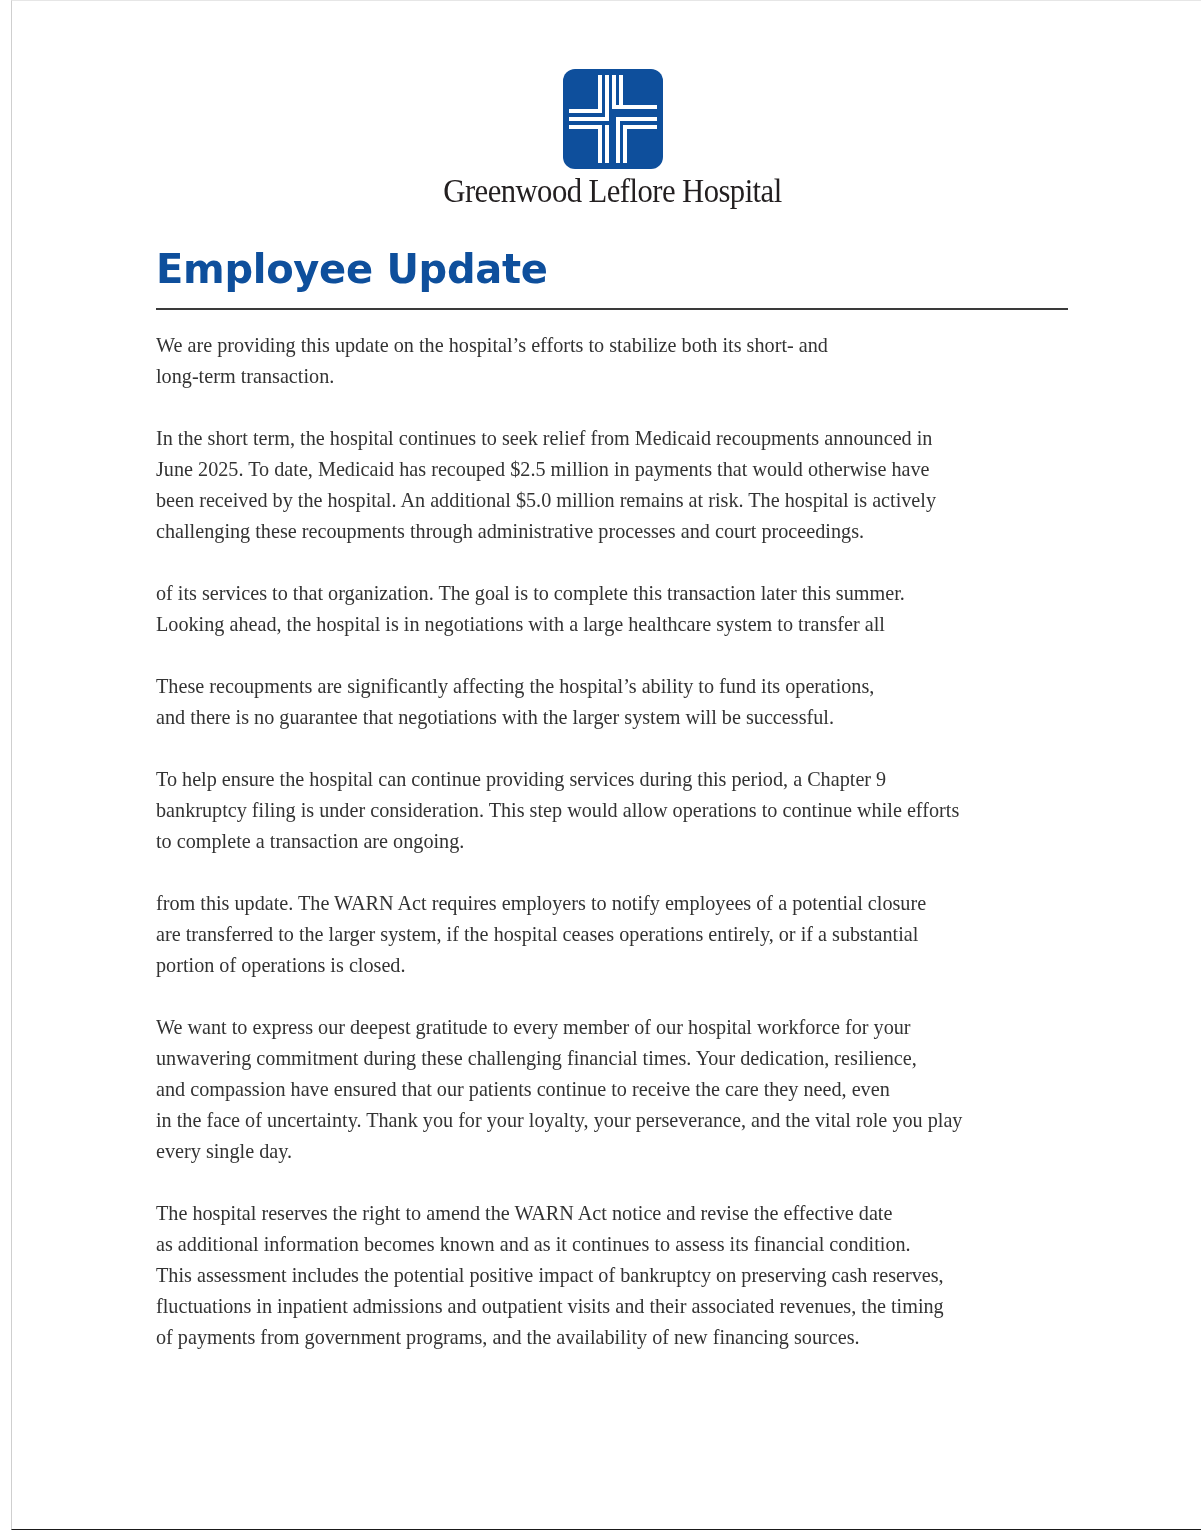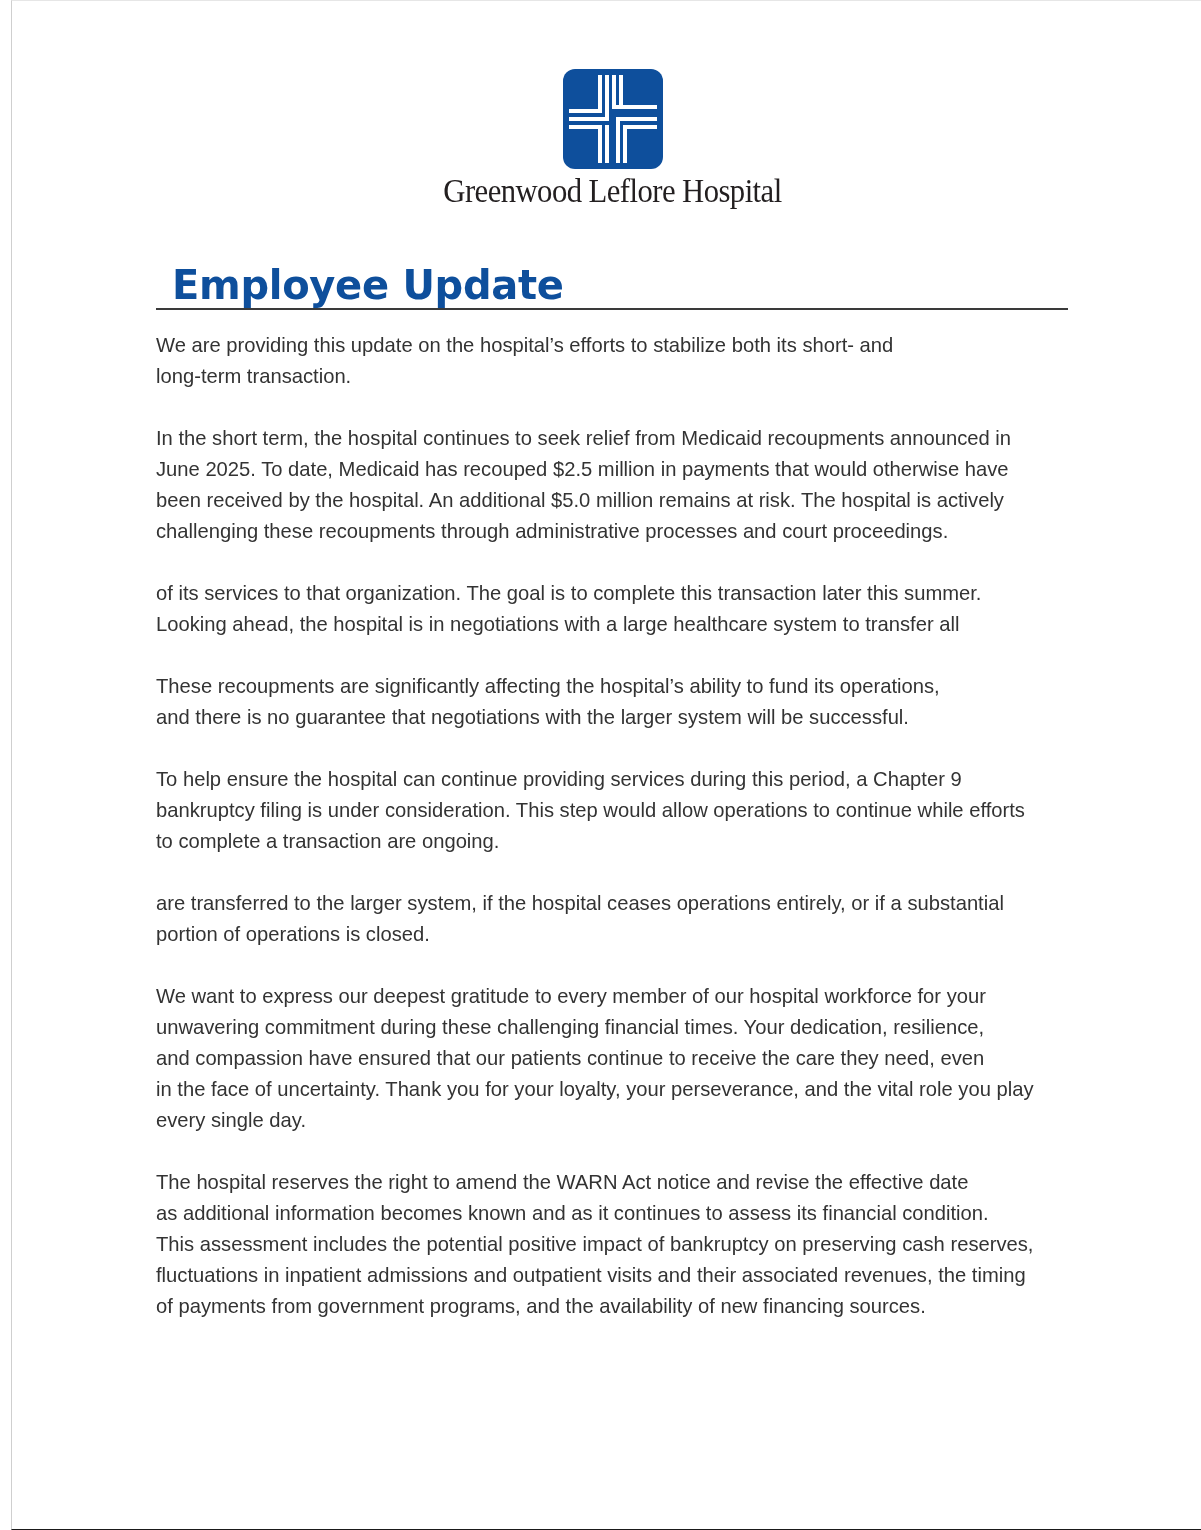"Employee Update" .title { margin: 16px -> 0 }
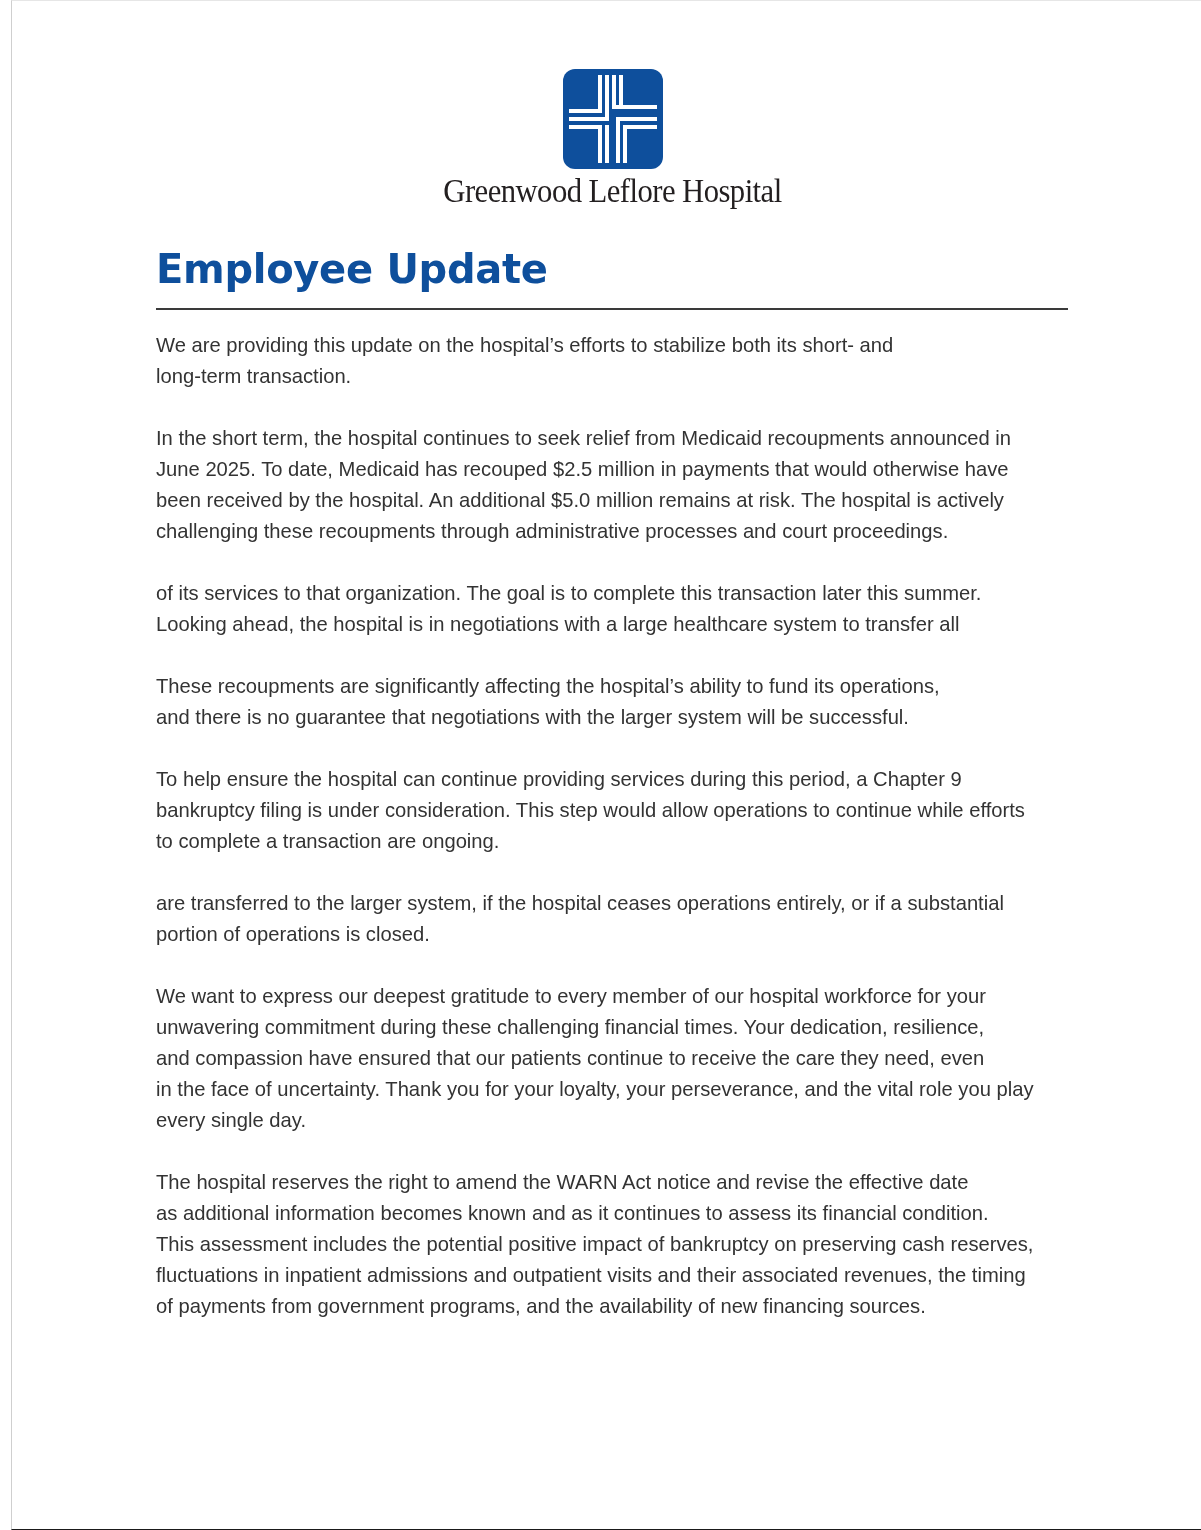"We are providing this update" .line { font-family: none -> Liberation Serif, serif }
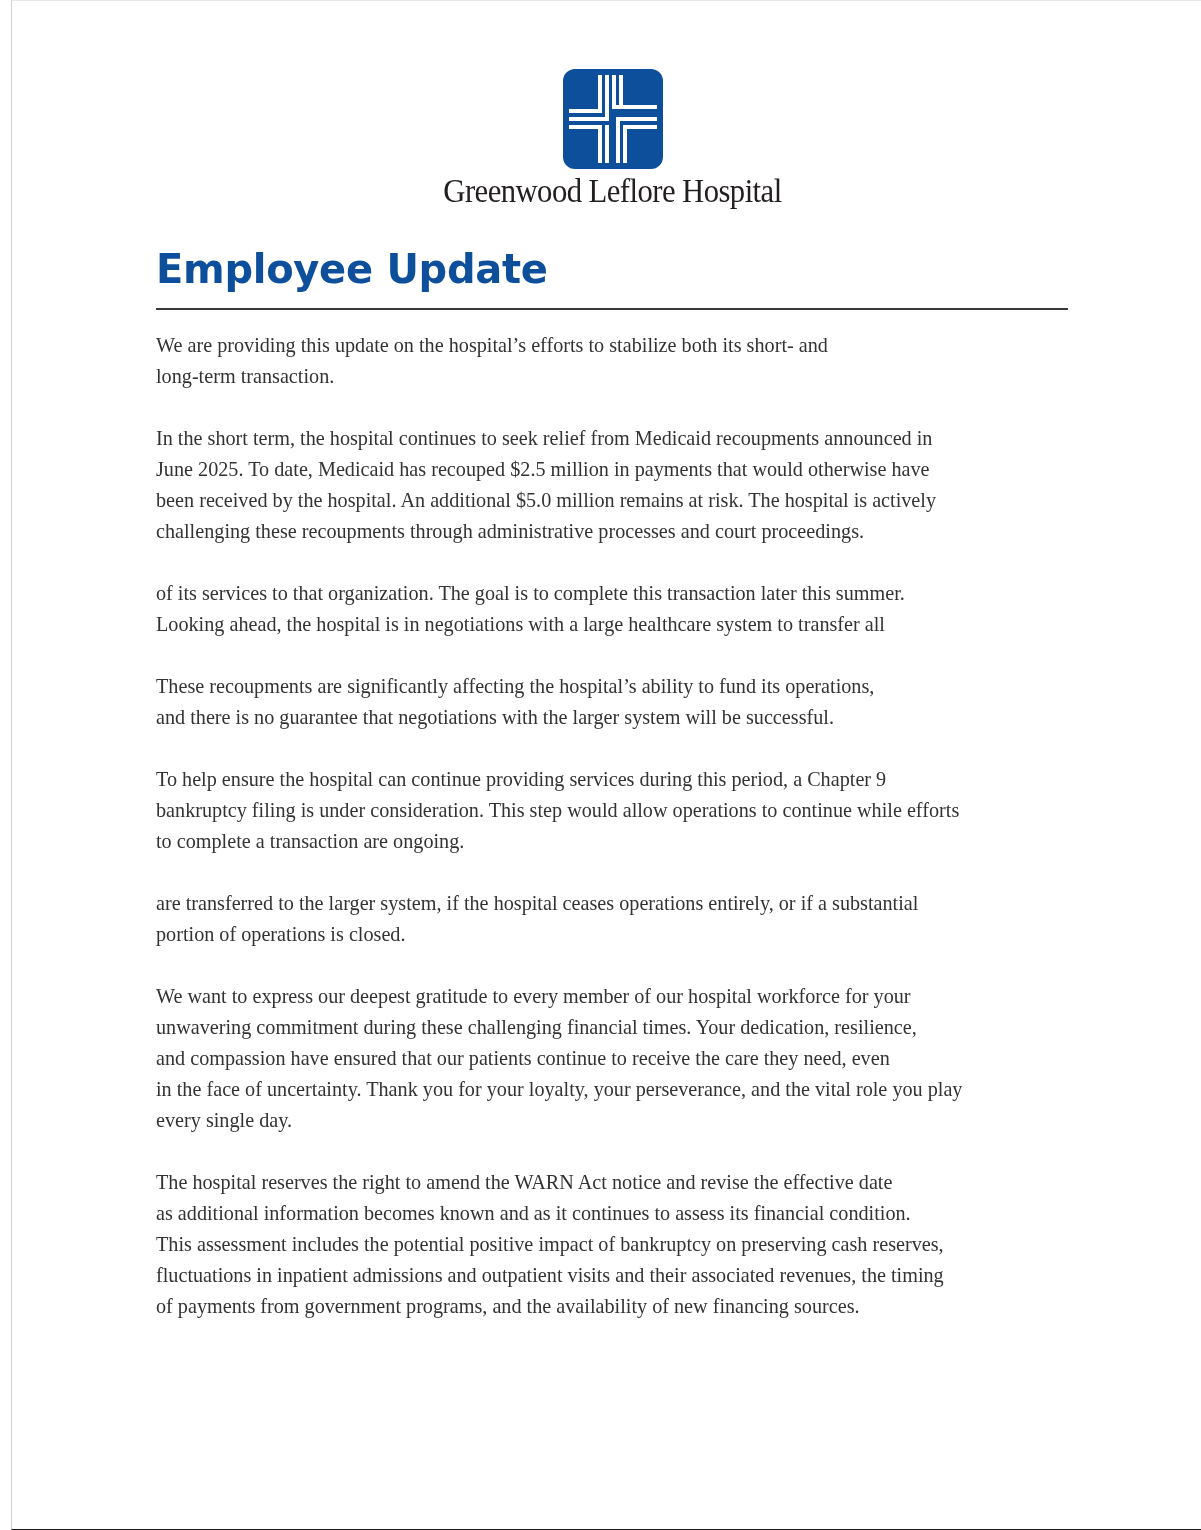"from this update. The WARN" span.line { html: none -> <span>from this update. The WARN Act requires employers to notify employees of a potential closure</span> }
